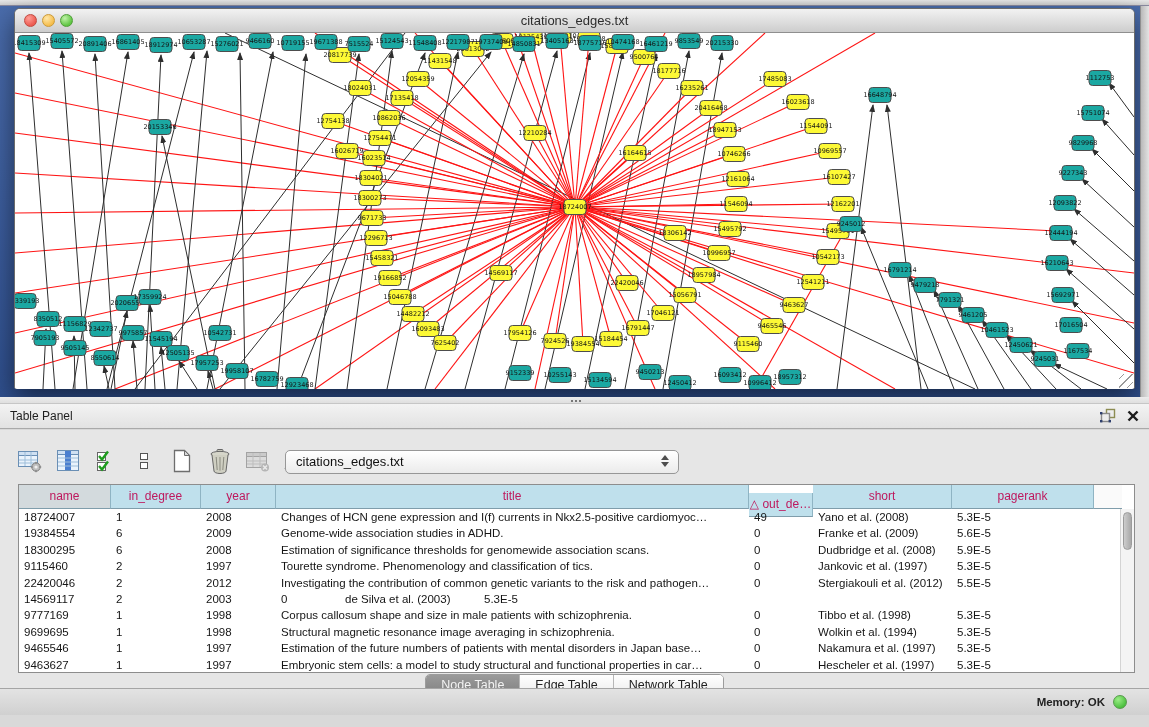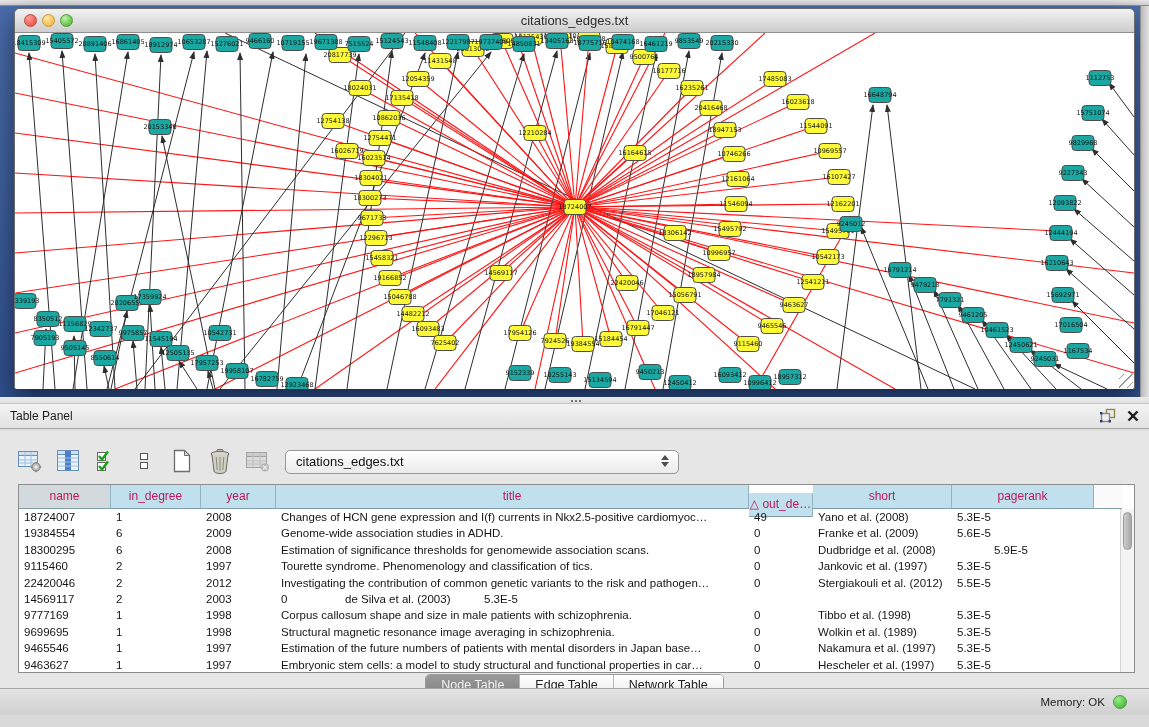"5.9E-5" div.tcell { margin-left: 37px -> none }
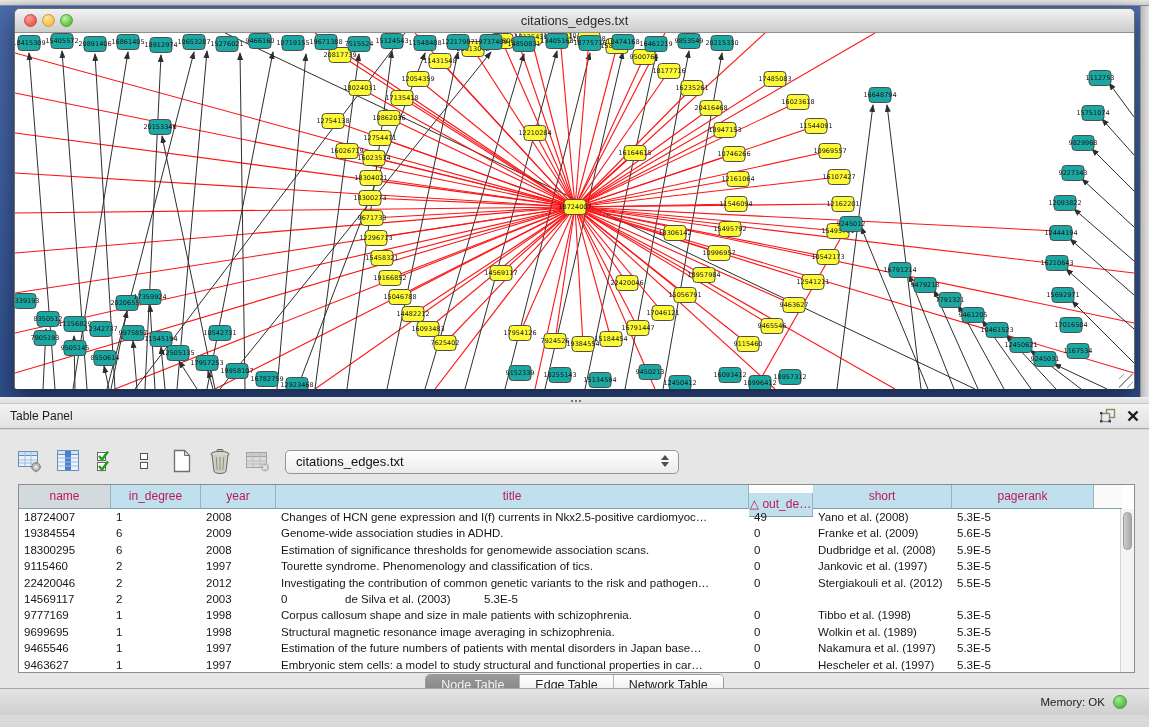"Wolkin et al. (1989)" div.tcell { text: 1989 -> 1994 }
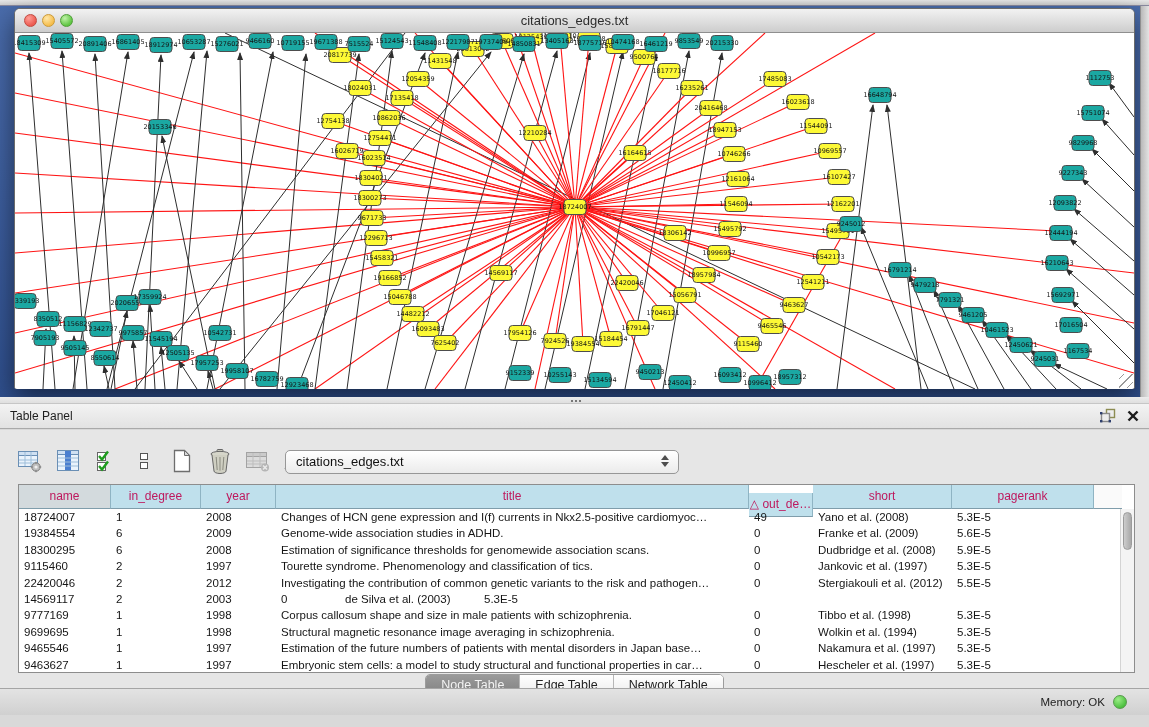"Memory: OK" .statusbar { font-weight: none -> bold }
